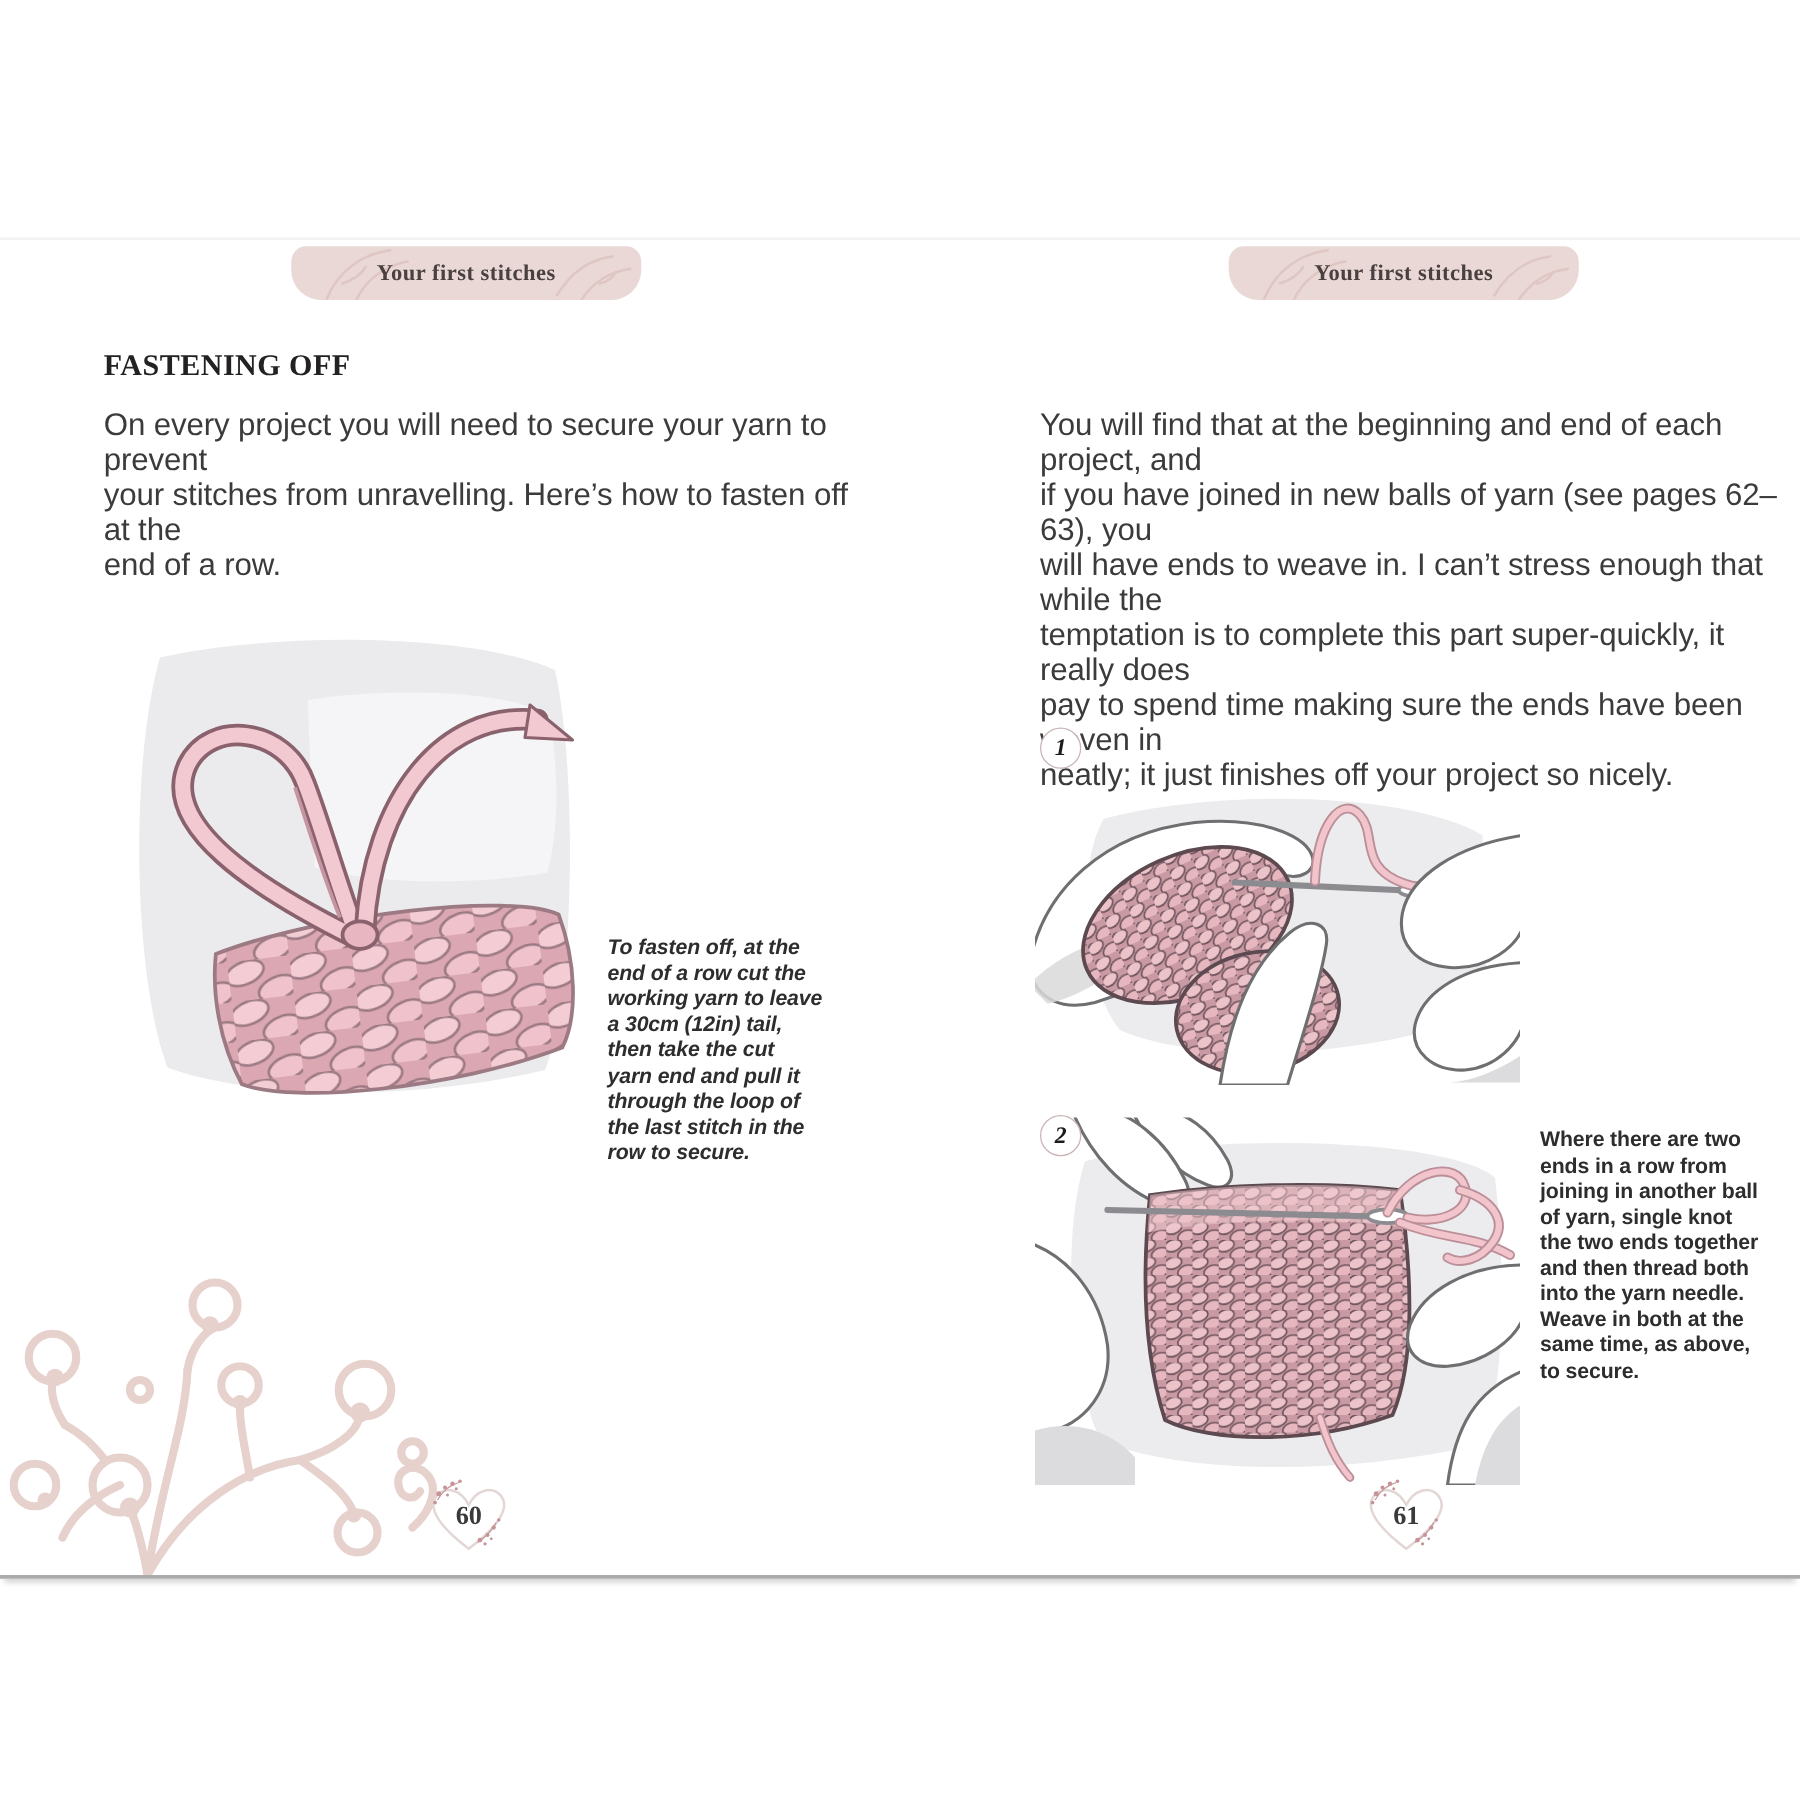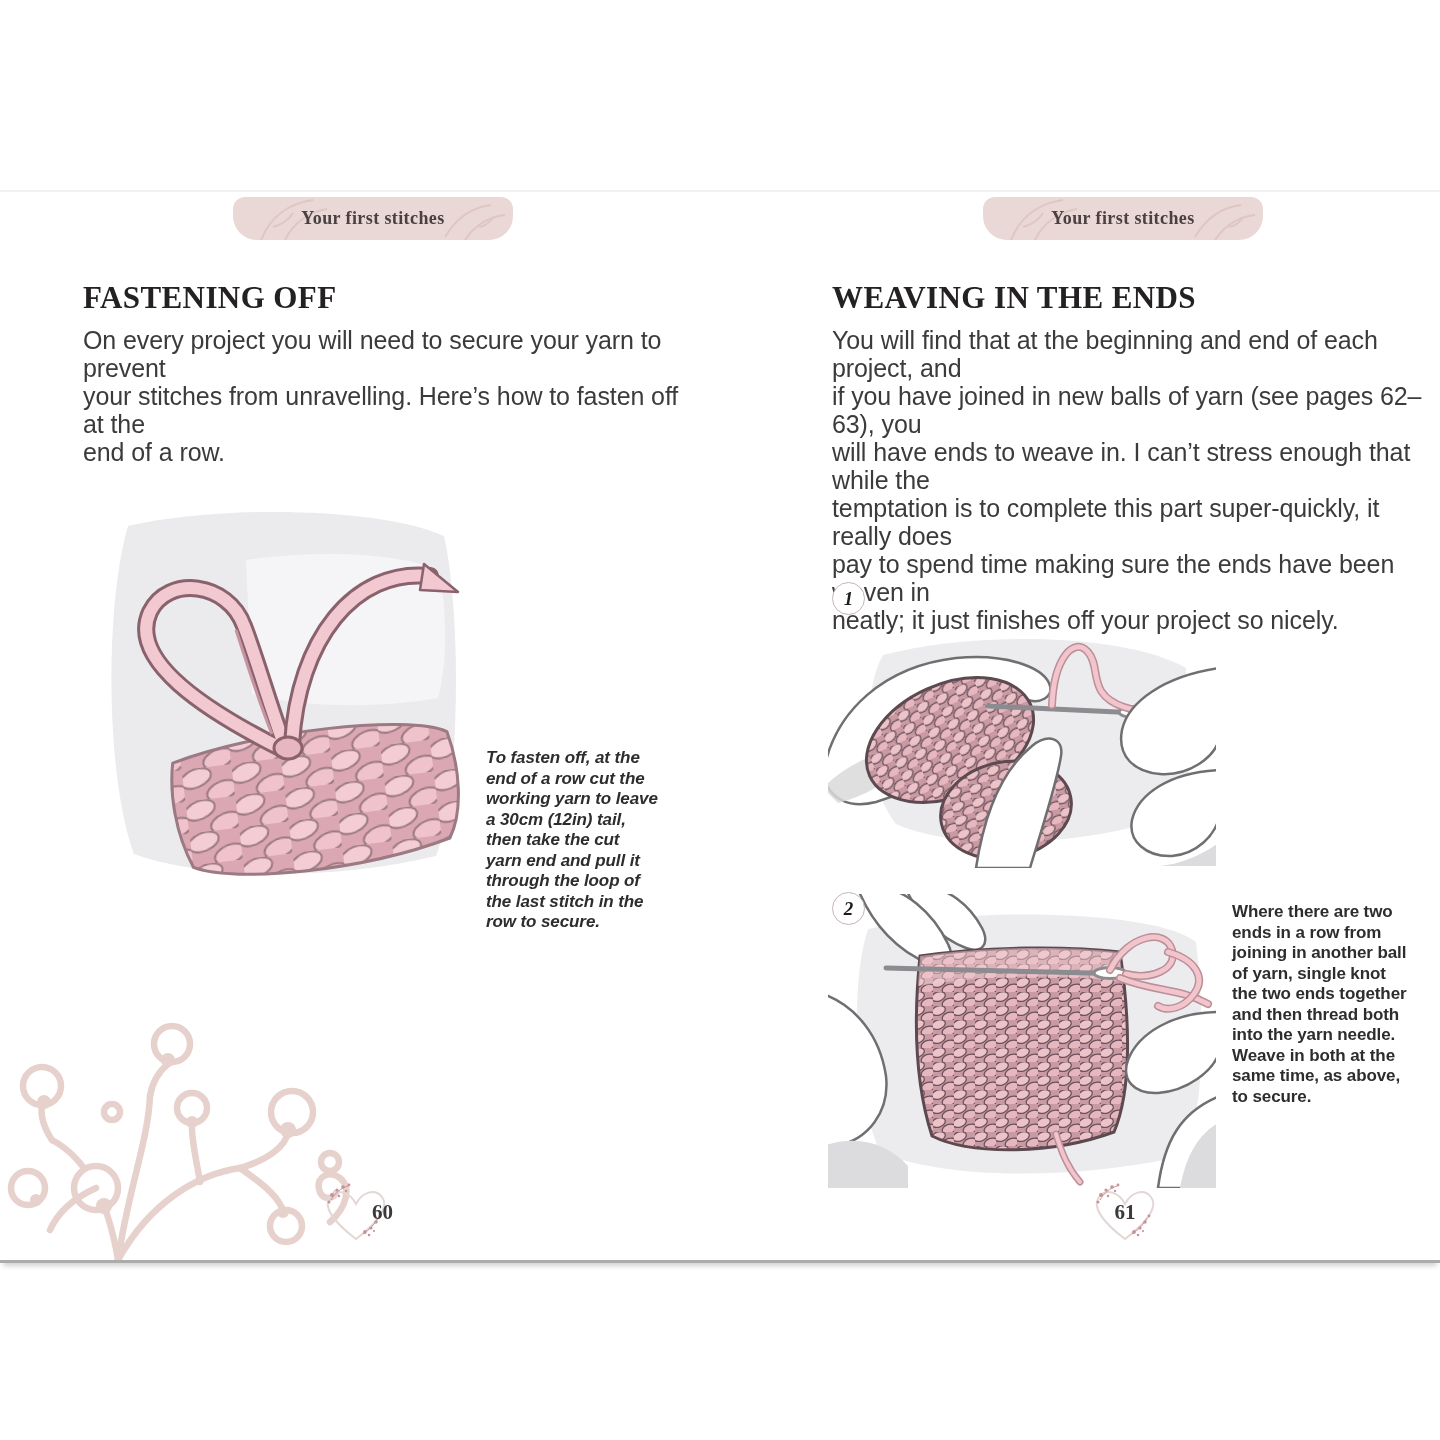"FASTENING OFF" .heading { font-size: 31px -> 24px }
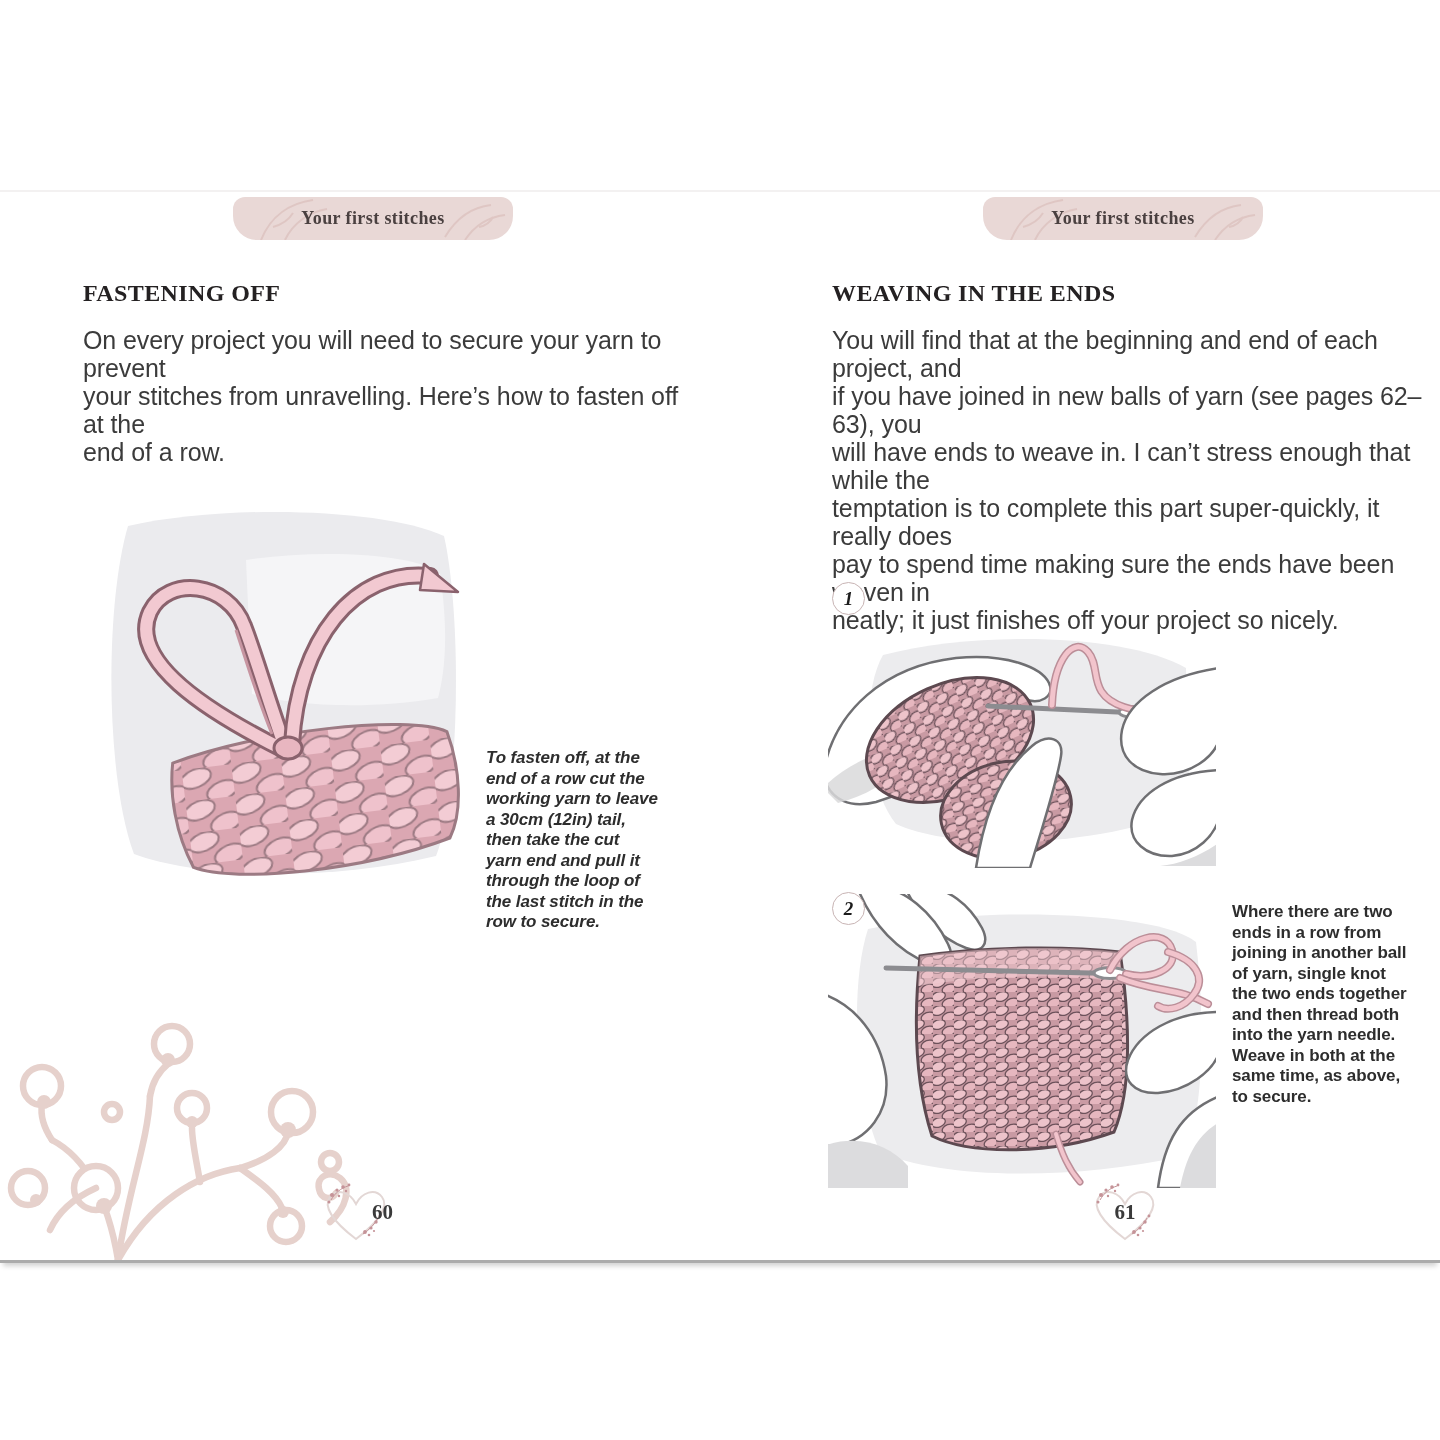"WEAVING IN THE ENDS" h1.heading { html: <h1>WEAVING IN THE ENDS</h1> -> none }
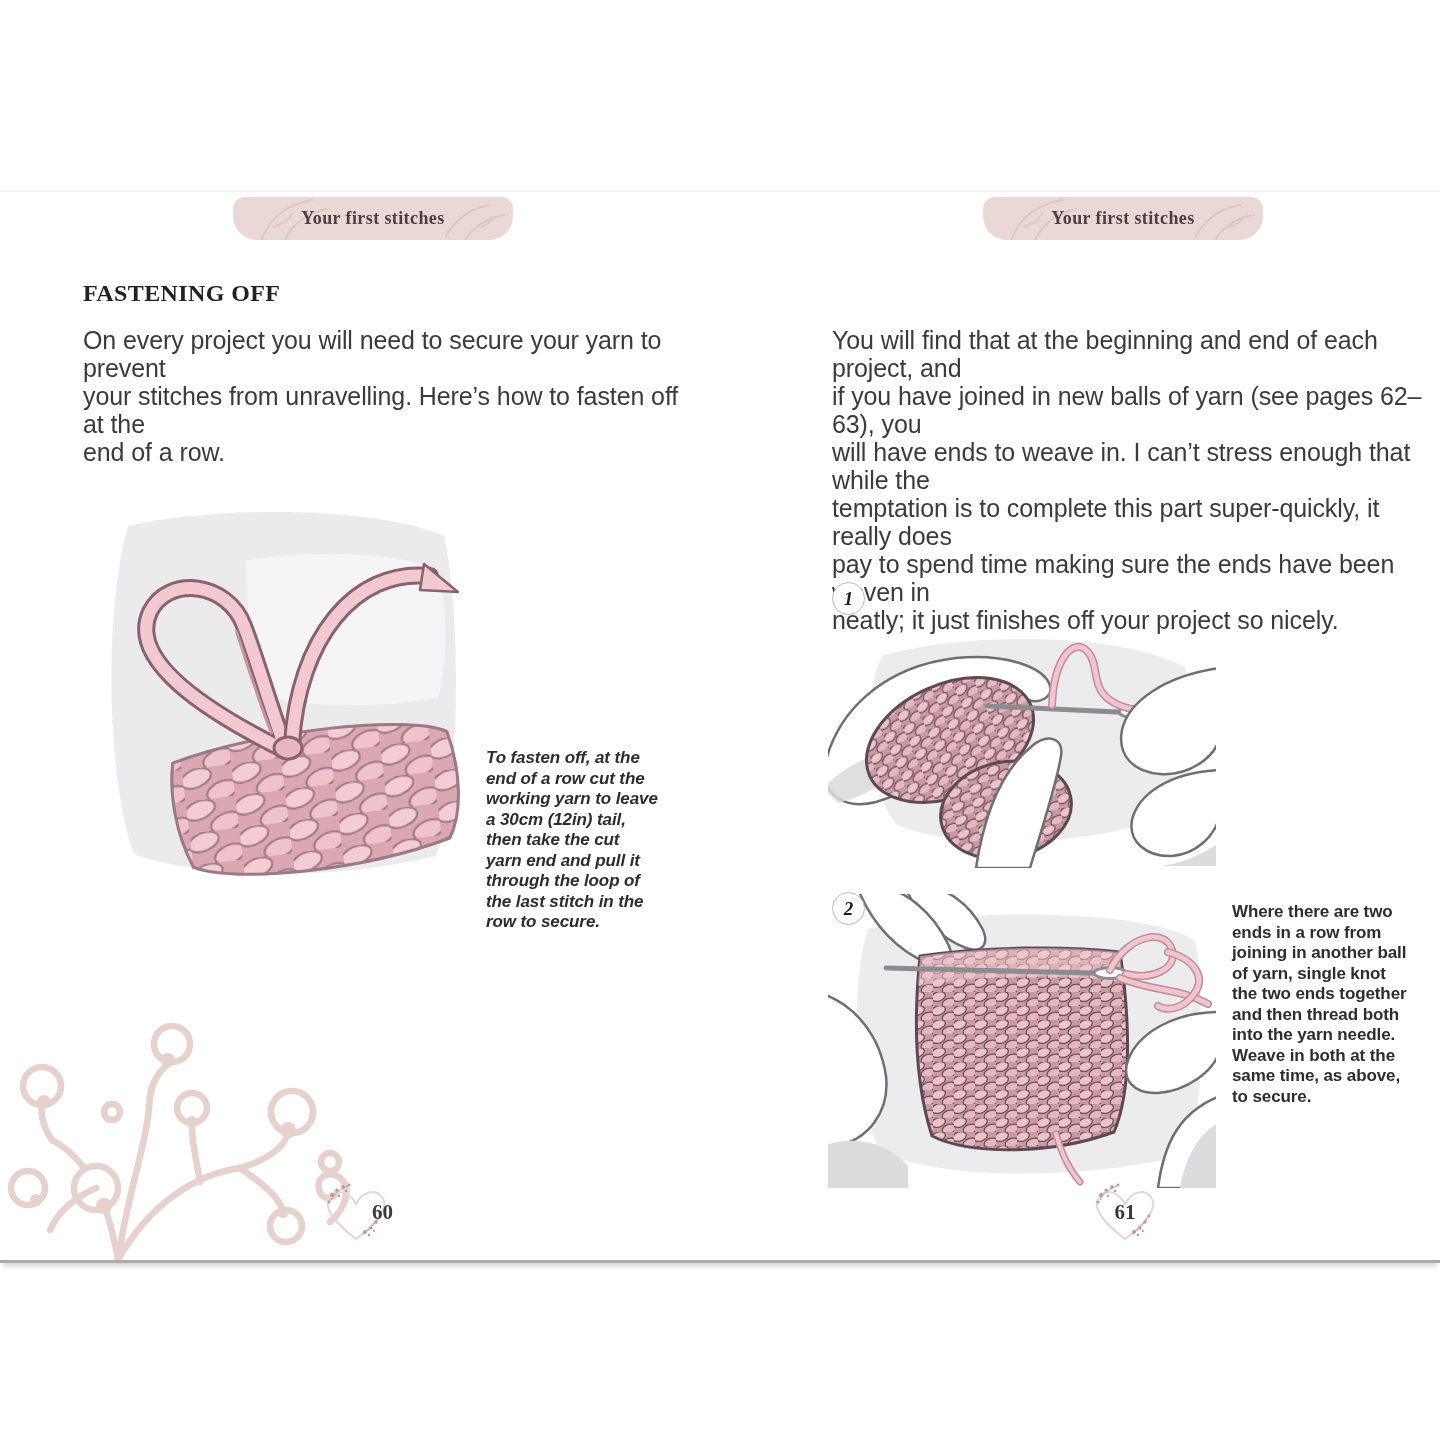"60" .page.left .pagenum { justify-content: flex-end -> none; left: 319px -> 338px }
